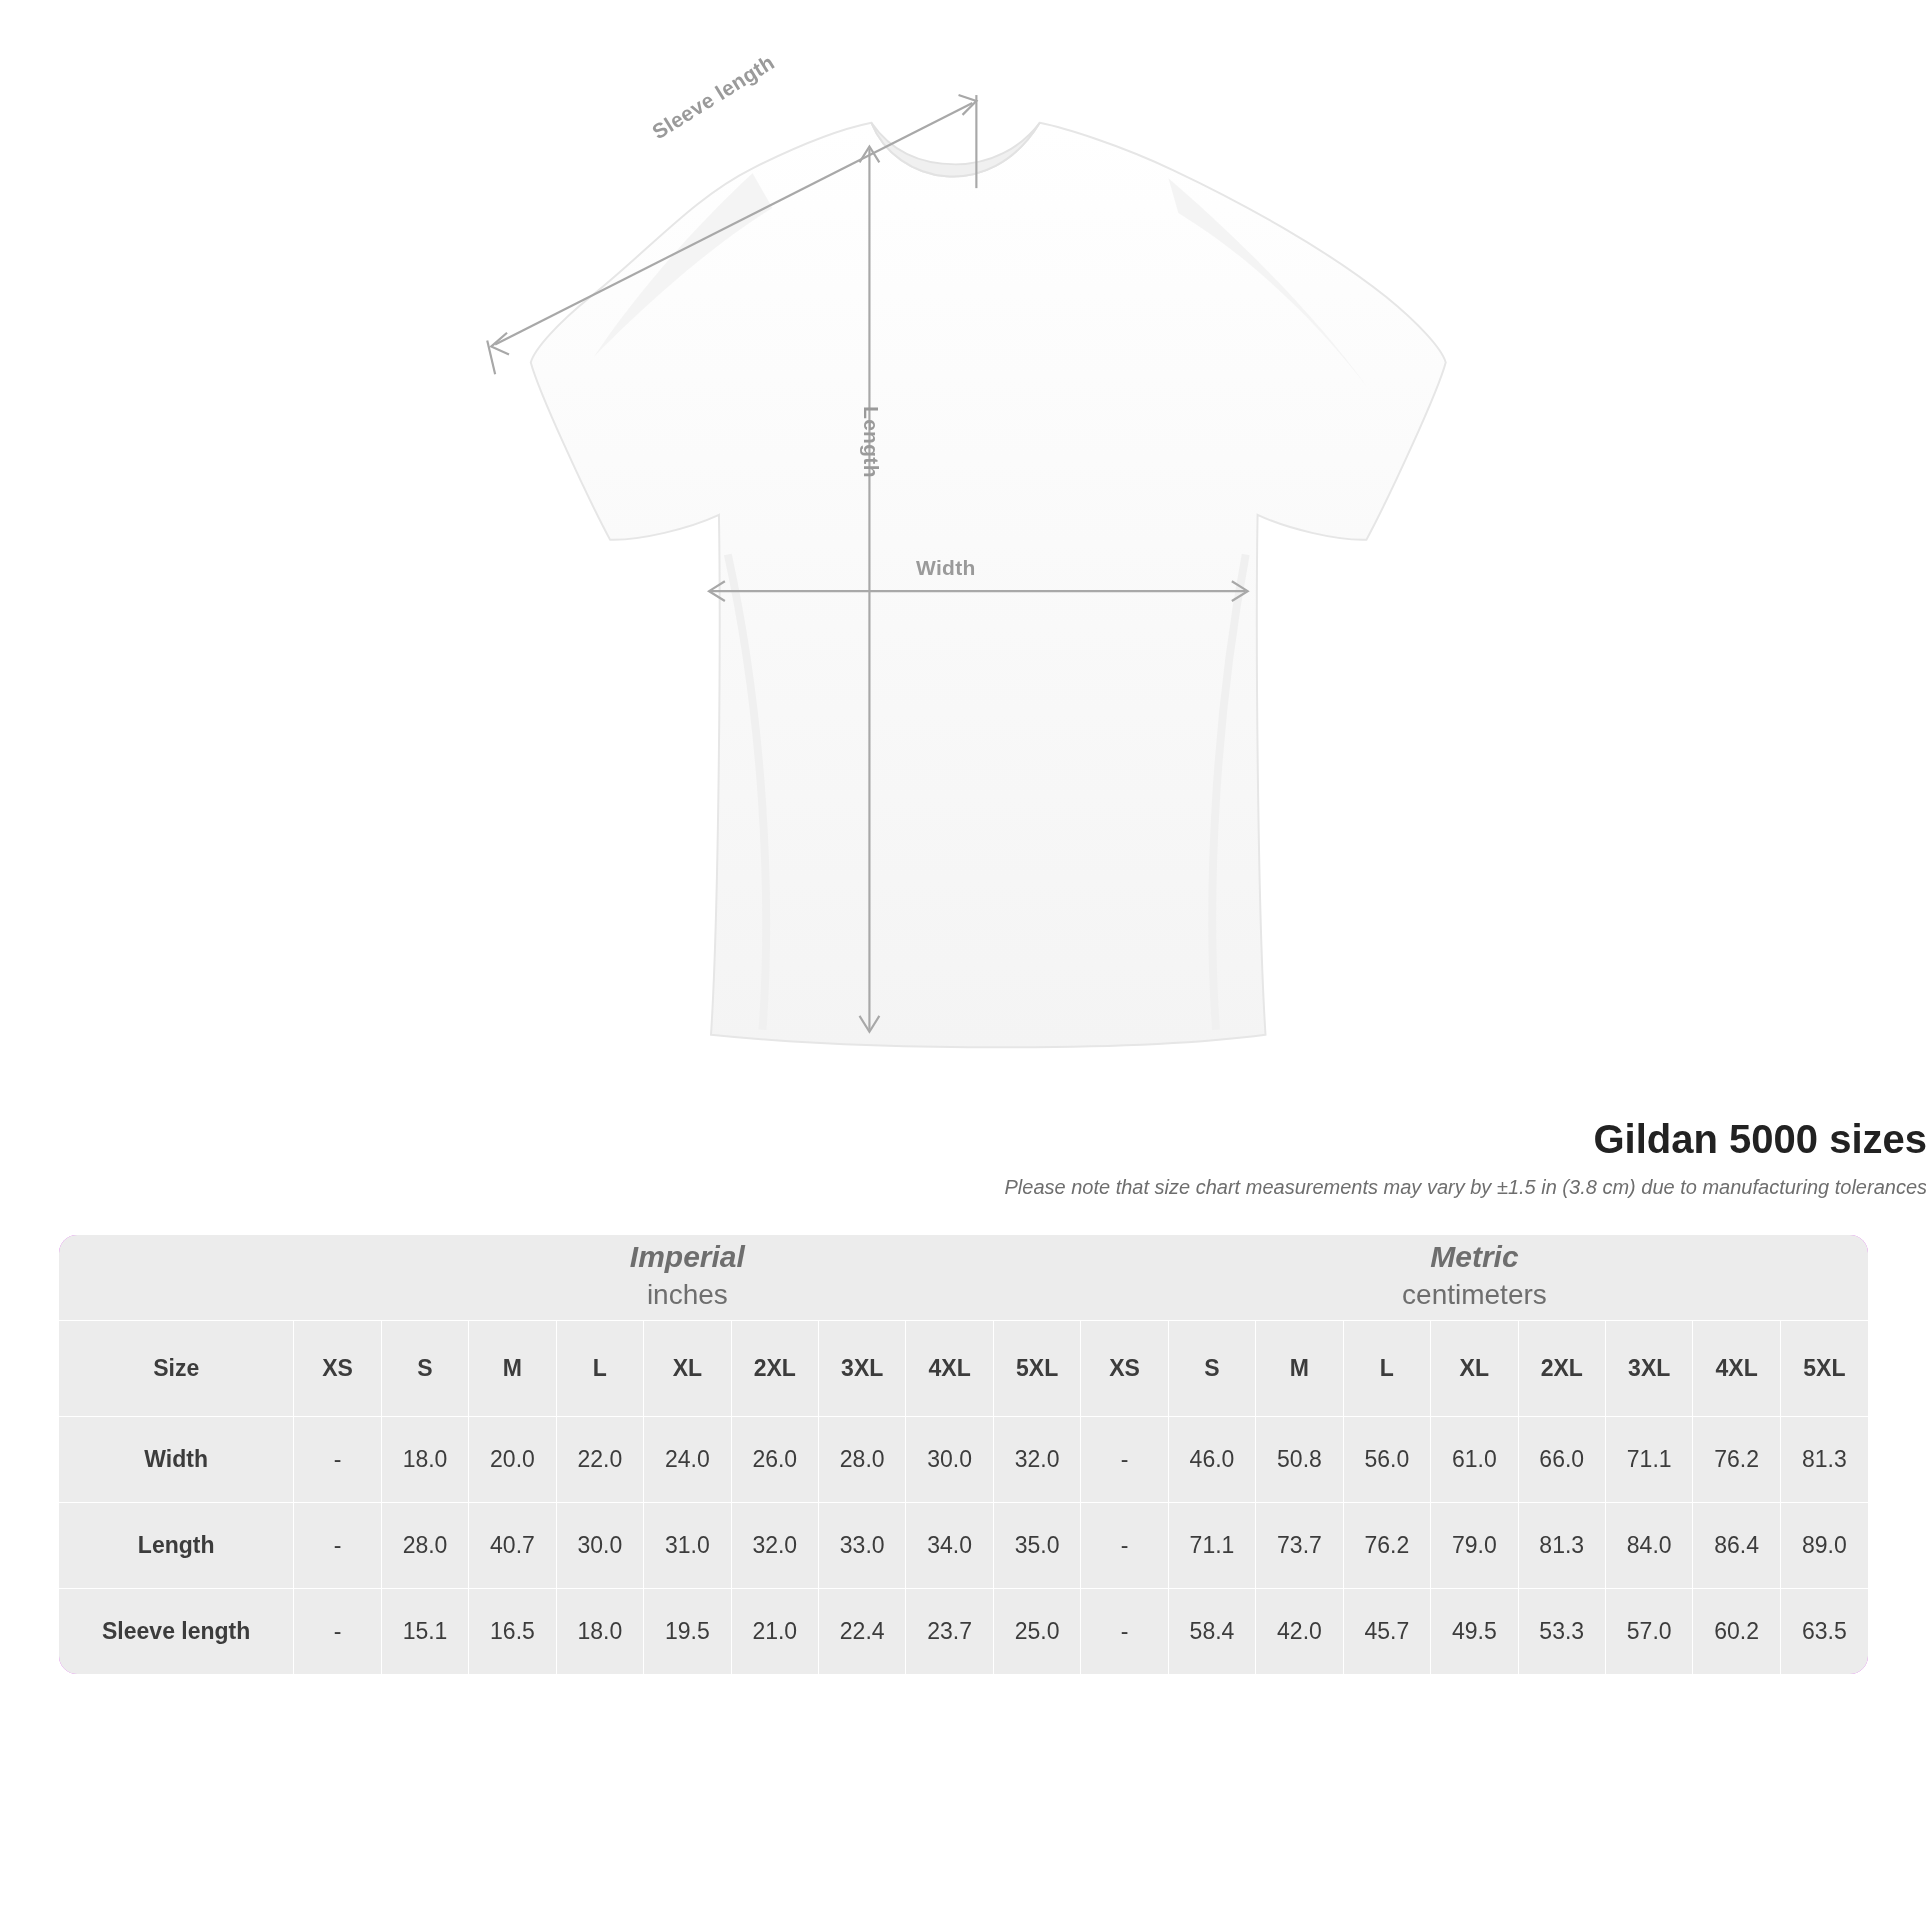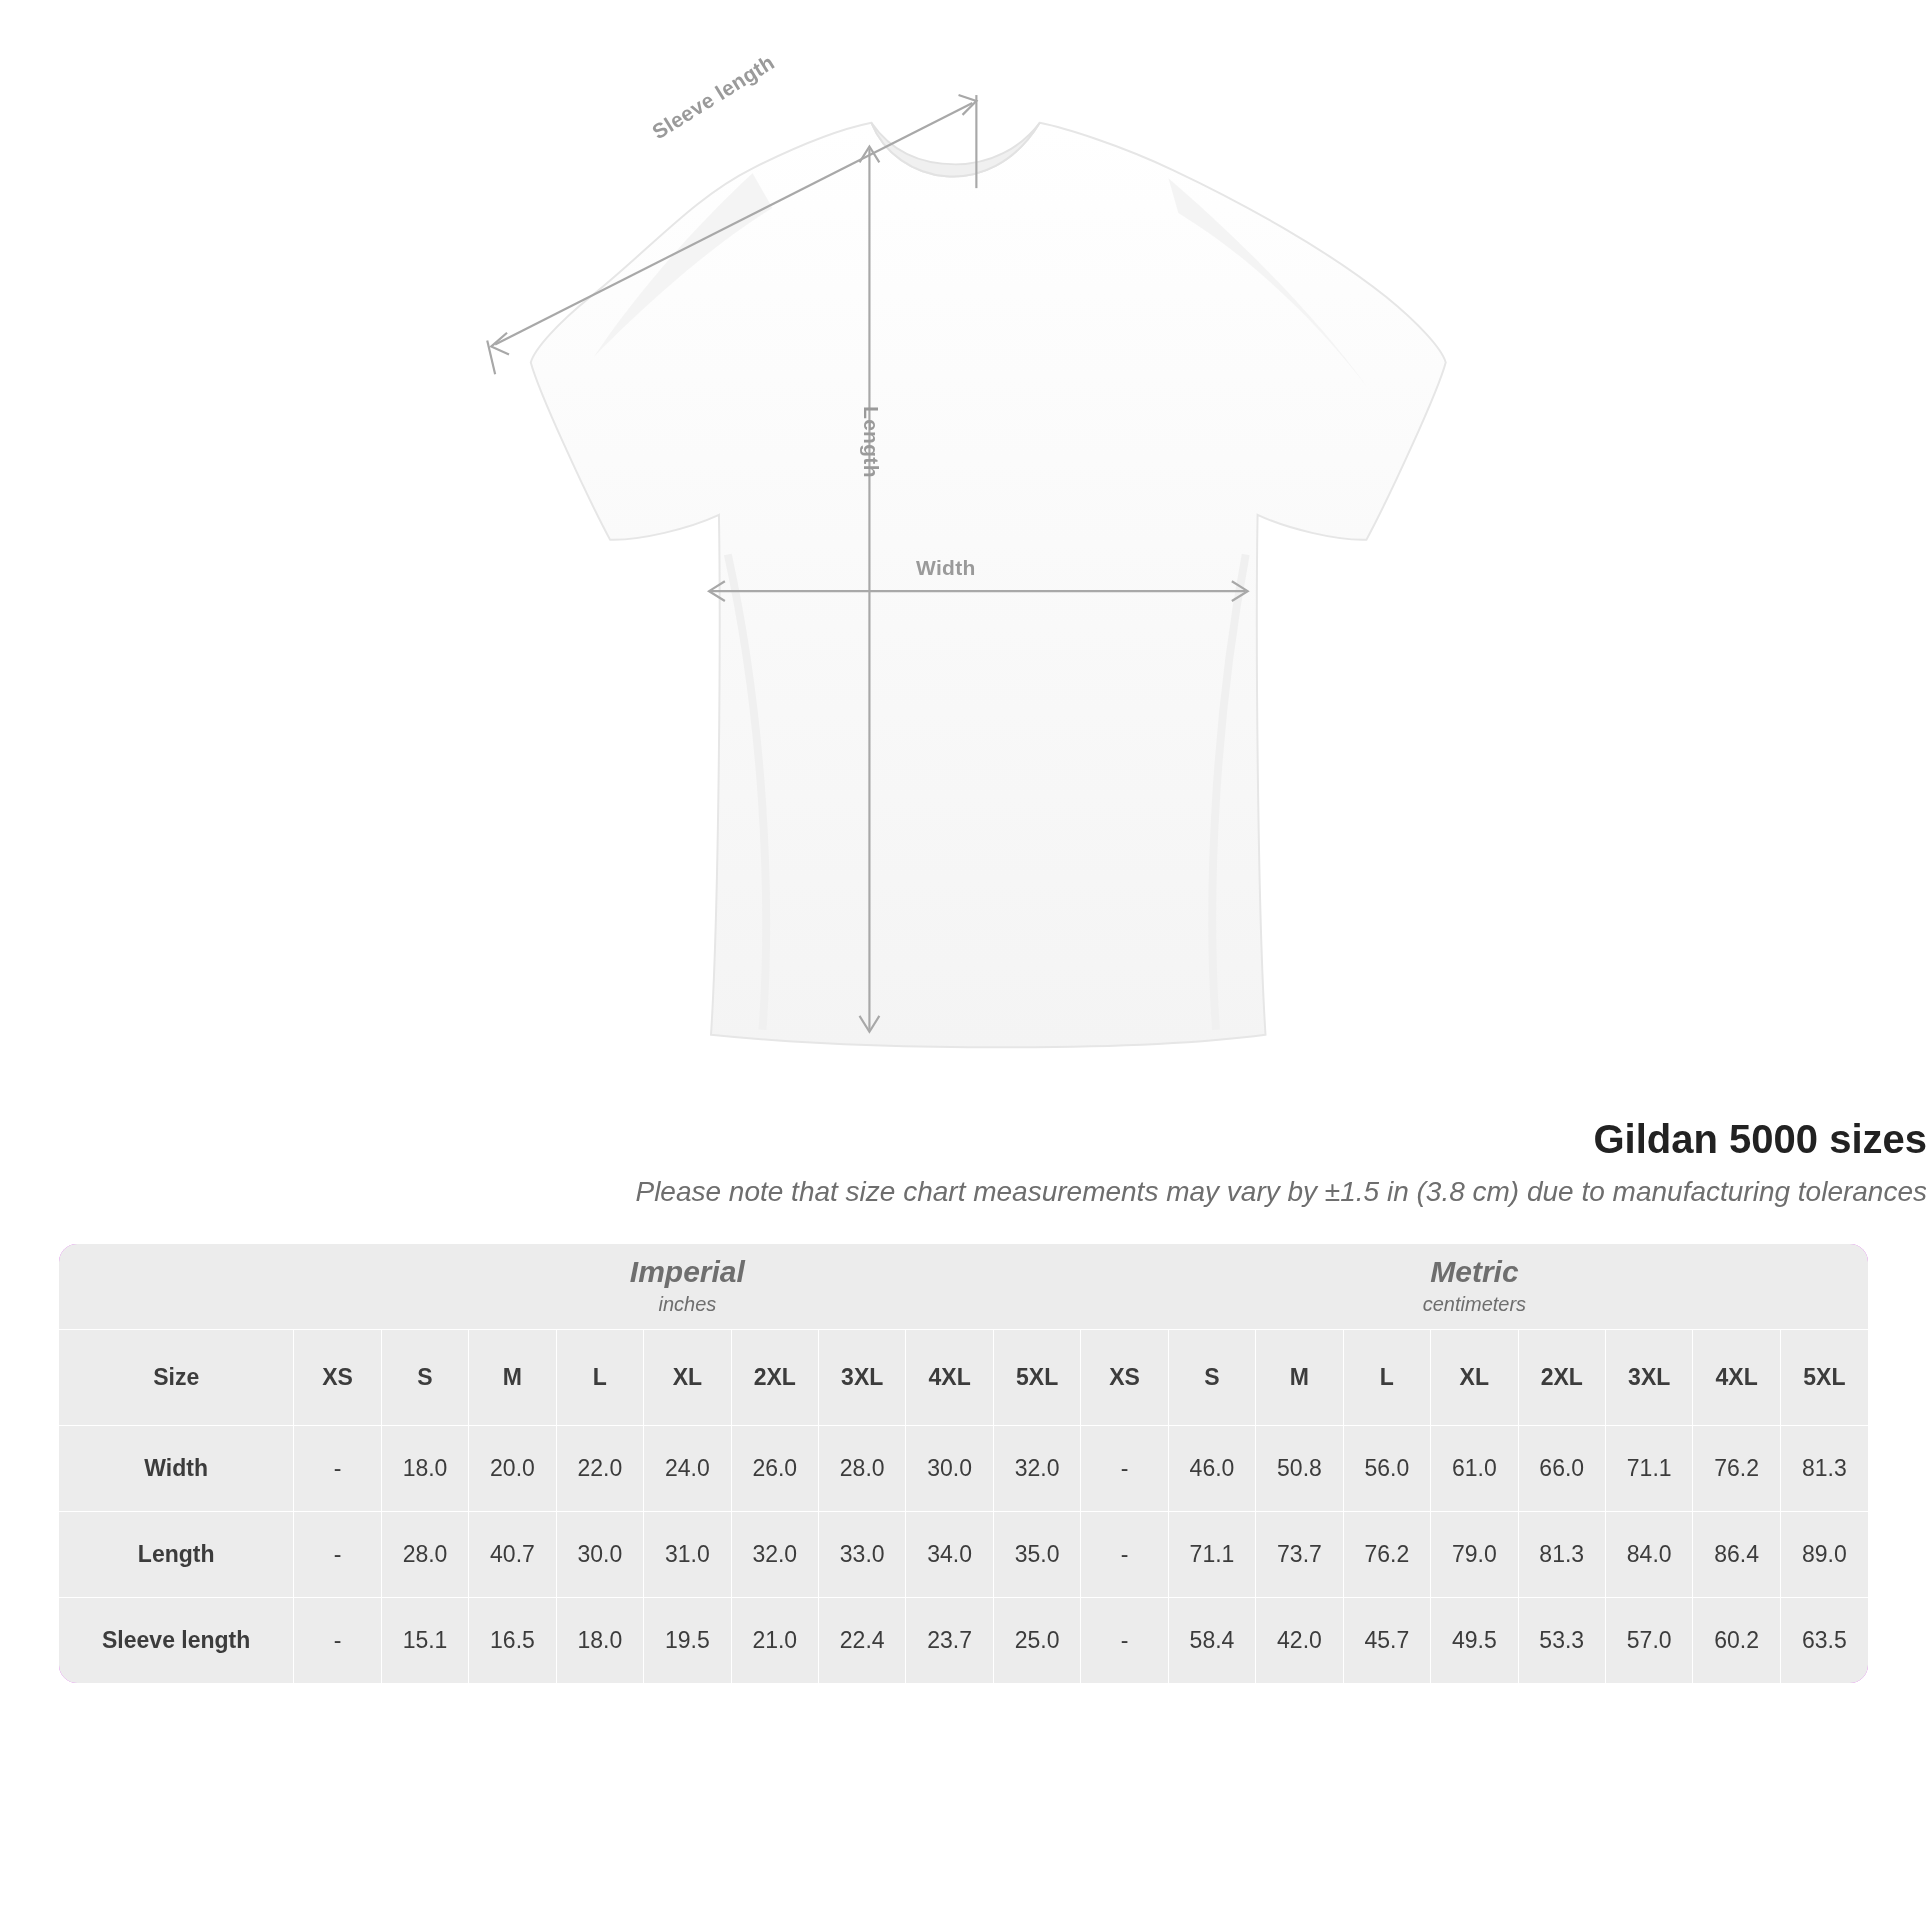"Please note that size chart" .subtitle { font-size: 28px -> 20px }
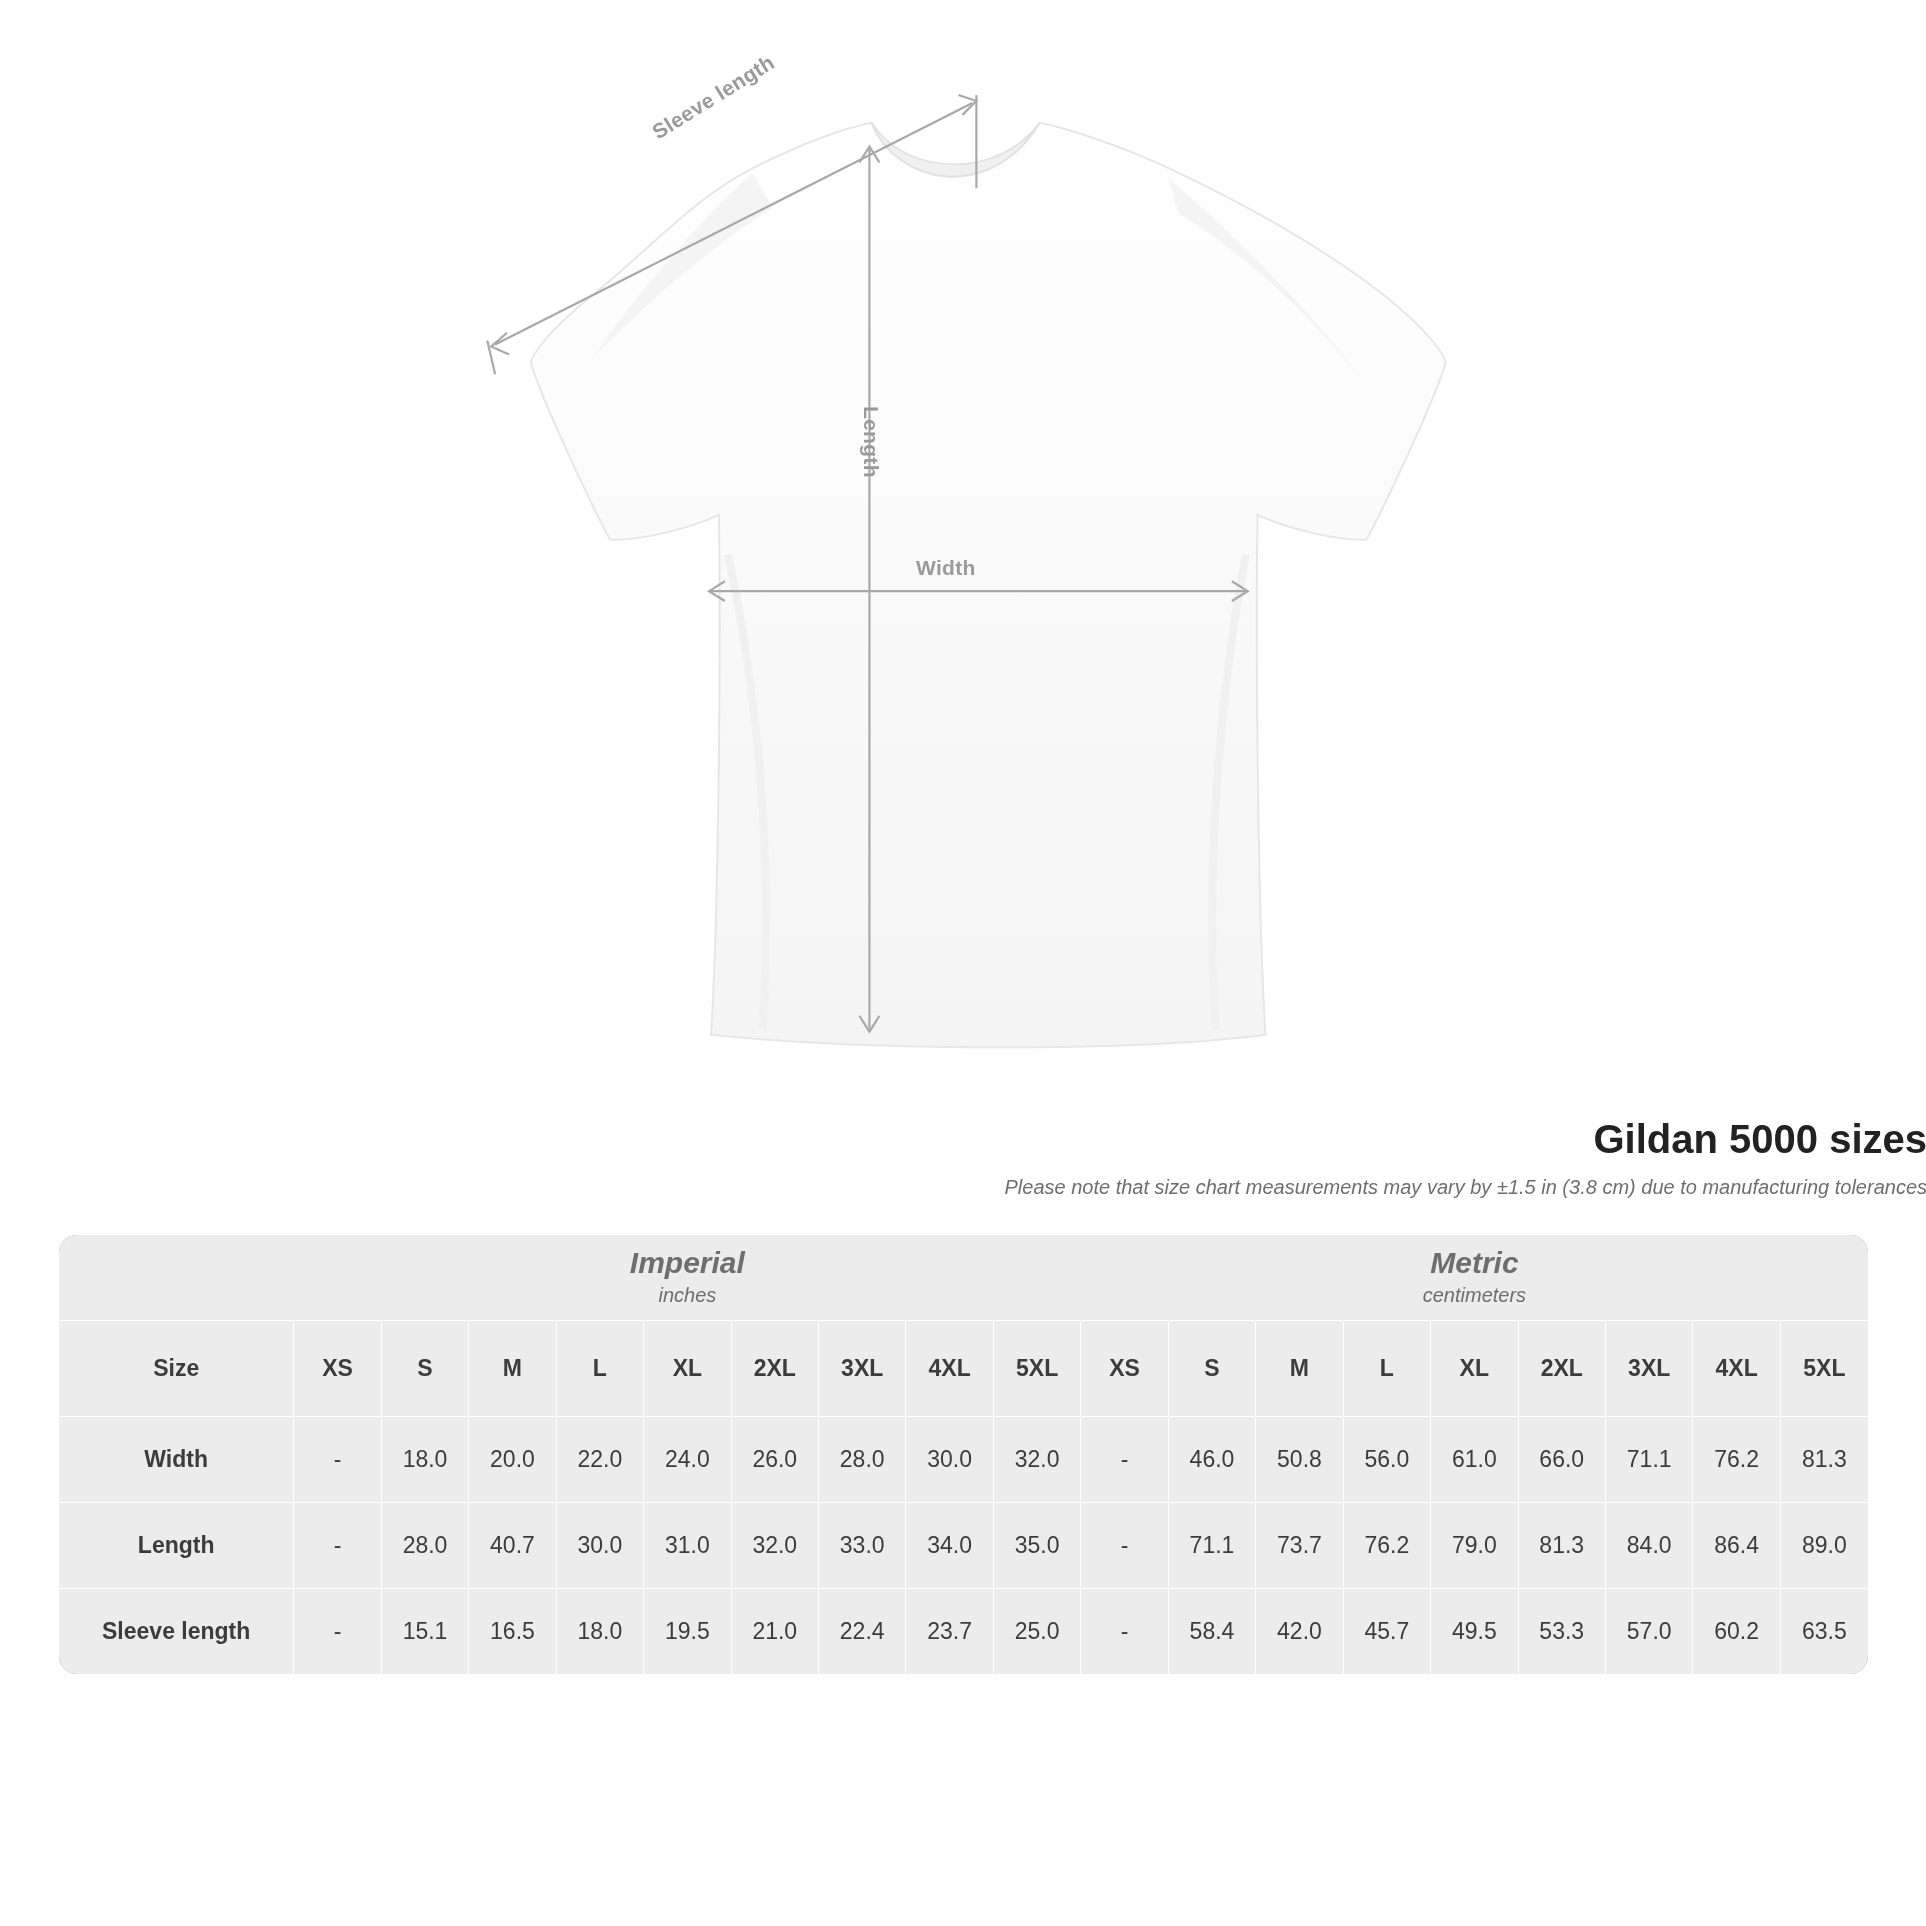"inches" .unit-sub { font-size: 20px -> 28px; font-style: italic -> none }
